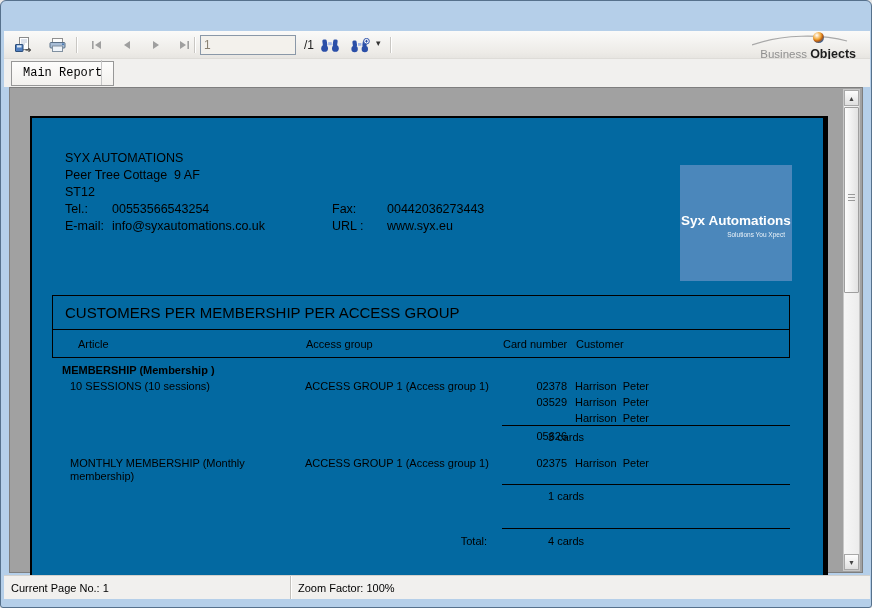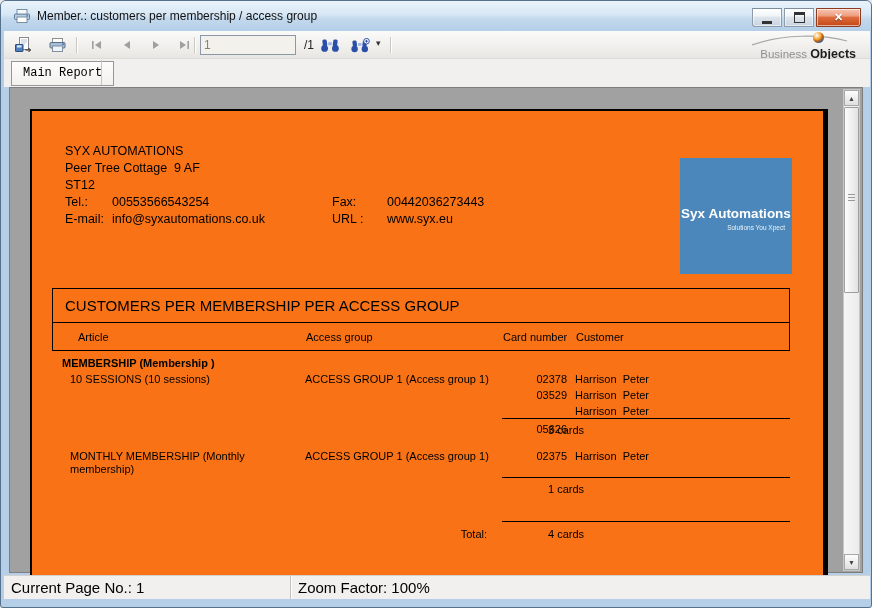"Member.: customers per membership /" div { html: <div> <svg> <rect></rect> <rect></rect> <rect></rect> <circle></circle> </svg> <span>Member.: customers per membership / access group</span> <div> <div> <div></div> </div> <div> <div></div> </div> <div> <span>✕</span> </div> </div> </div> -> none }
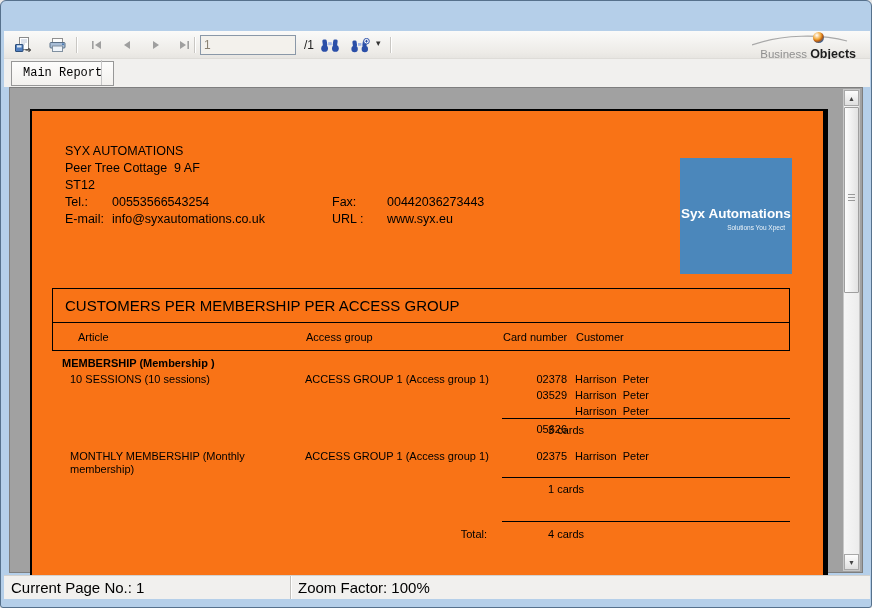"SYX AUTOMATIONS" #page { background: #f97316 -> #0369a1; top: 21px -> 28px }
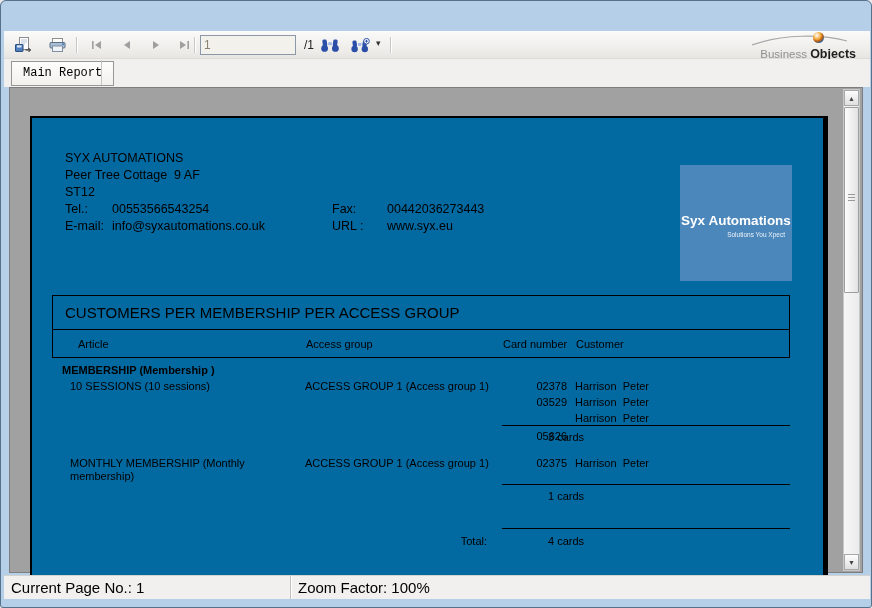"Current Page No.: 1" .spanel { font-size: 15px -> 11px }
